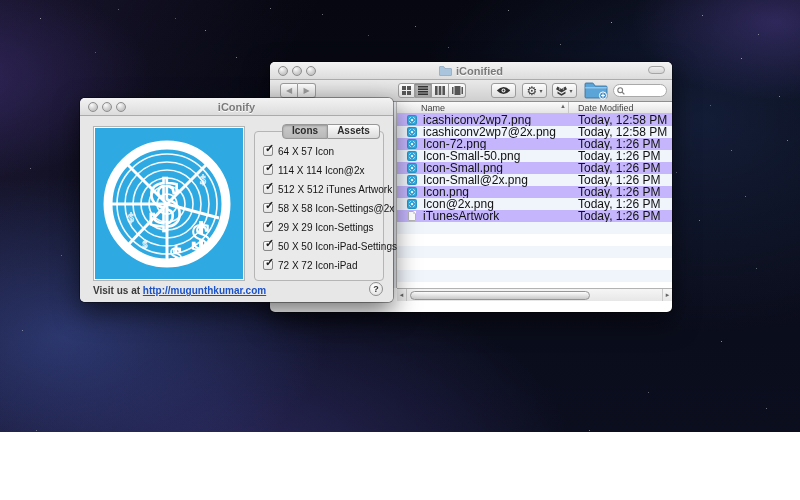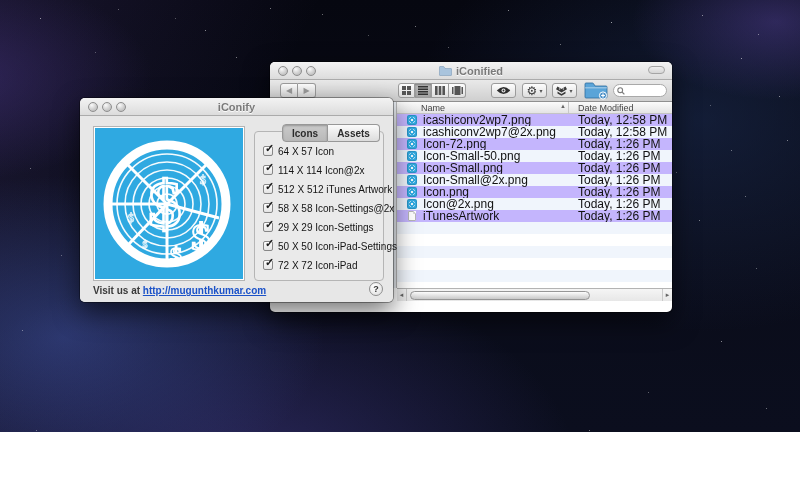"Icons" .tab { align-items: center -> flex-start; padding: 8px 9px -> 0 9px }
